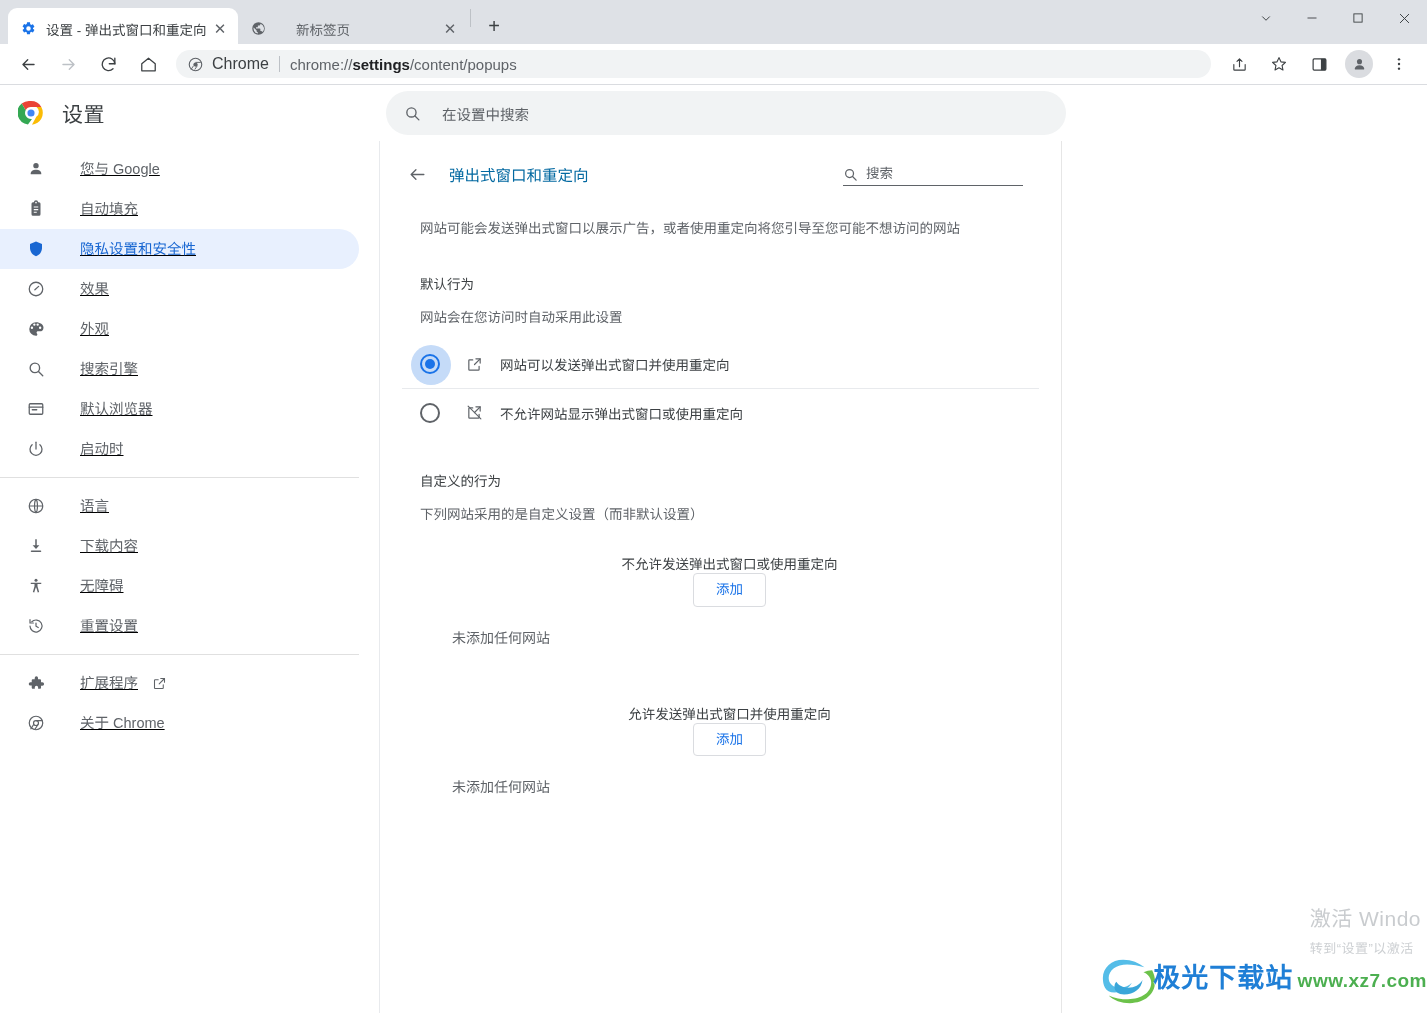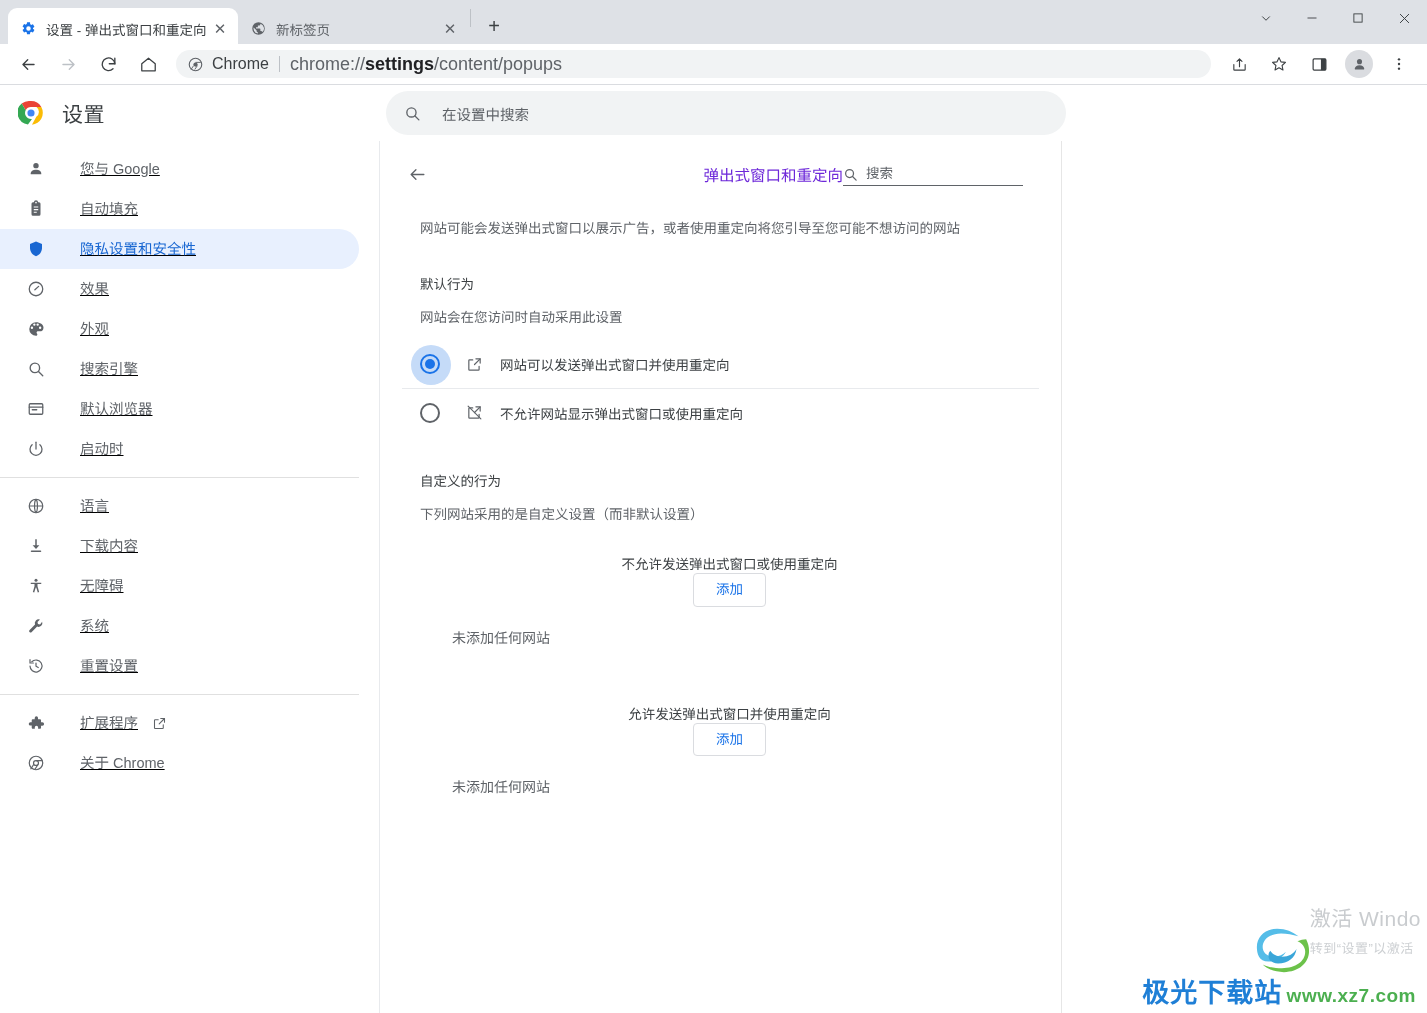"新标签页" .tab.inactive .tab-title { margin-left: none -> 20px }
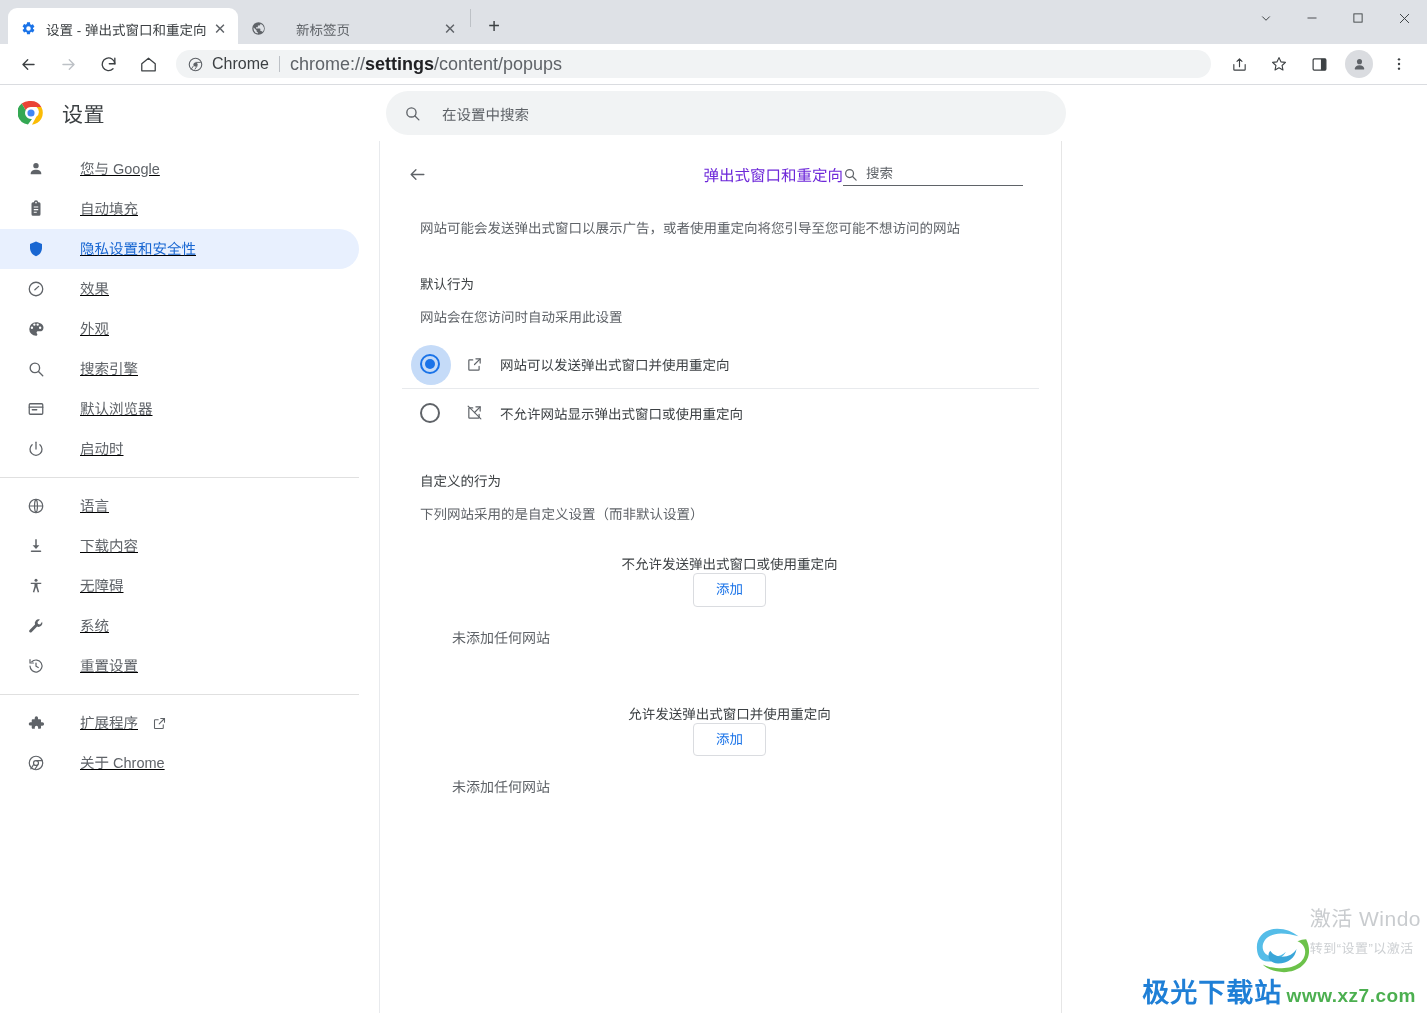"chrome://settings/content/popups" .omni-url { font-size: 18px -> 15px }
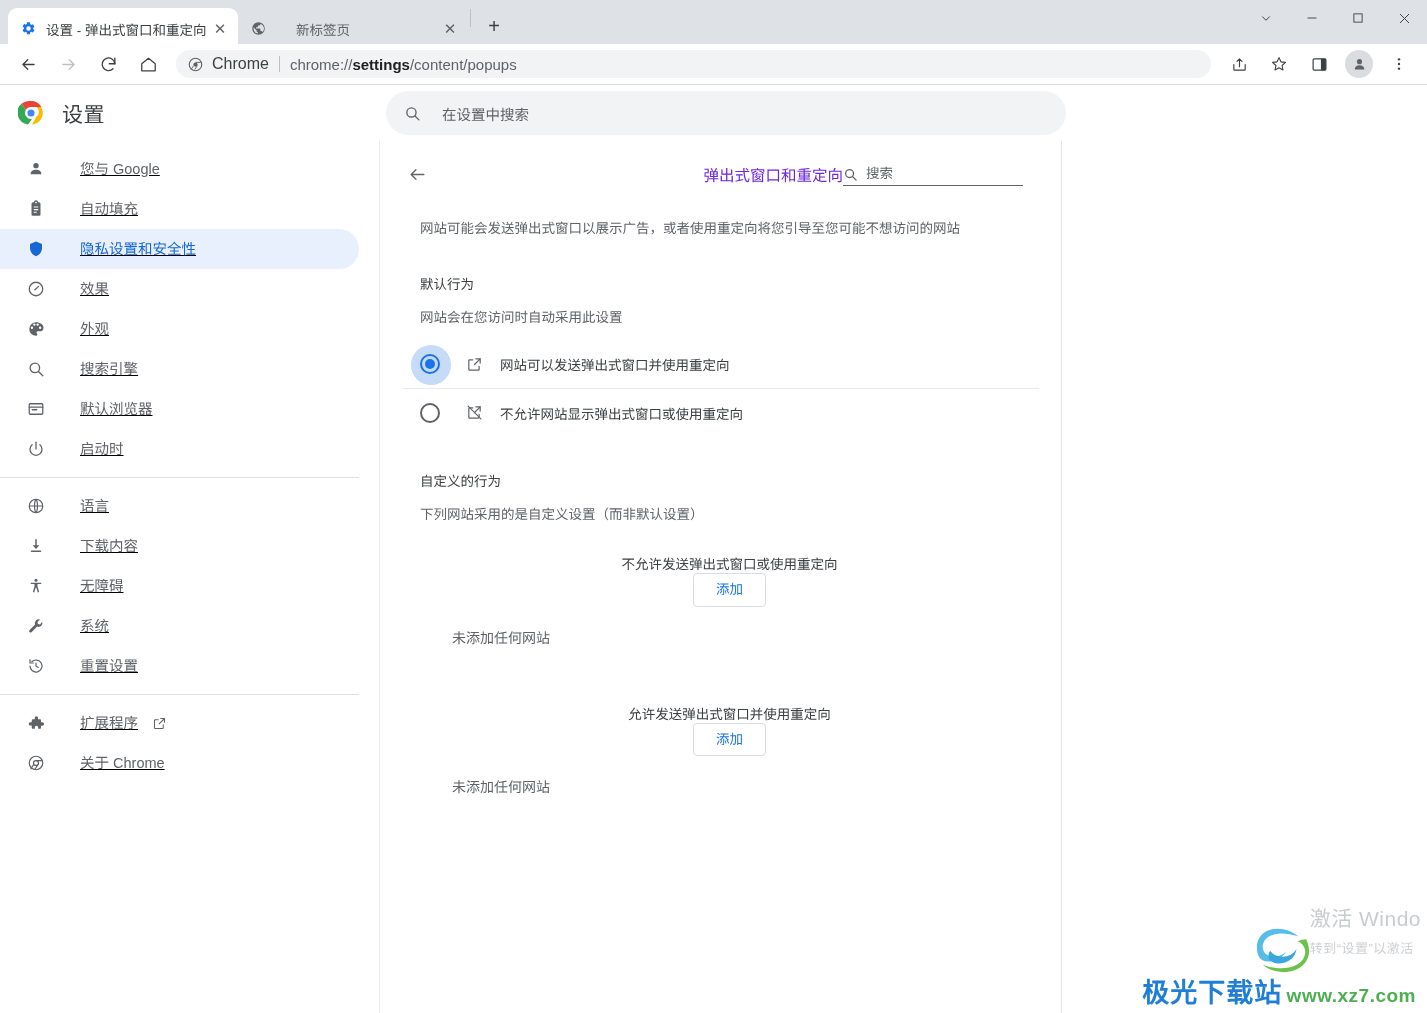"弹出式窗口和重定向" #content-title { color: #6d28d9 -> #0369a1; text-align: right -> none }
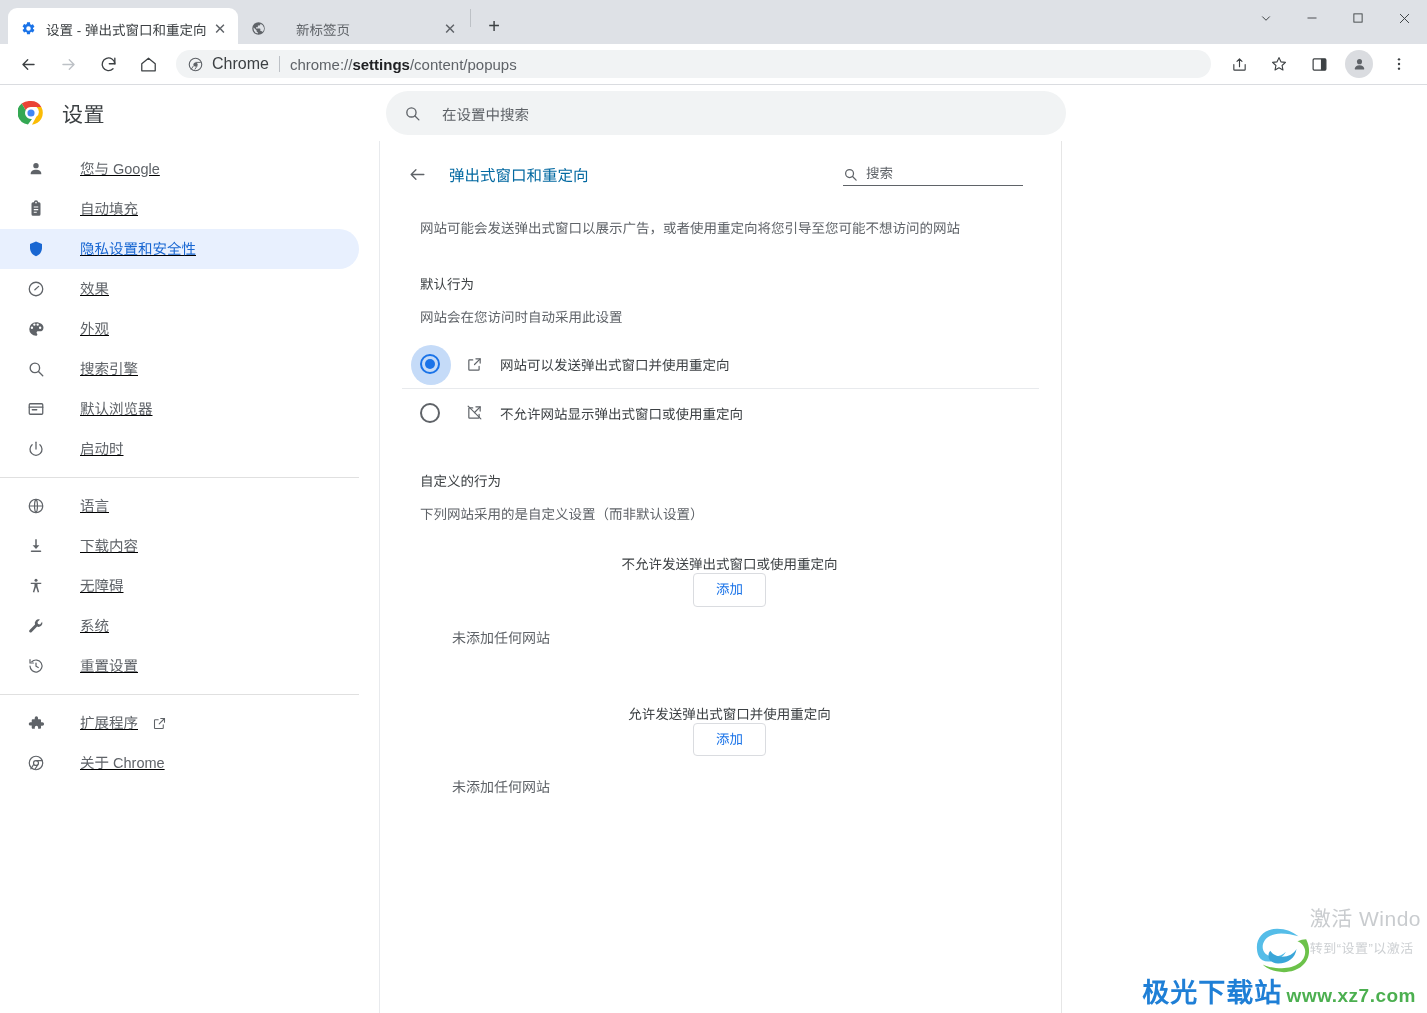"系统" div.nav-item { html: <div> <span> <svg> <path></path> </svg> </span> <span>系统</span> </div> -> none }
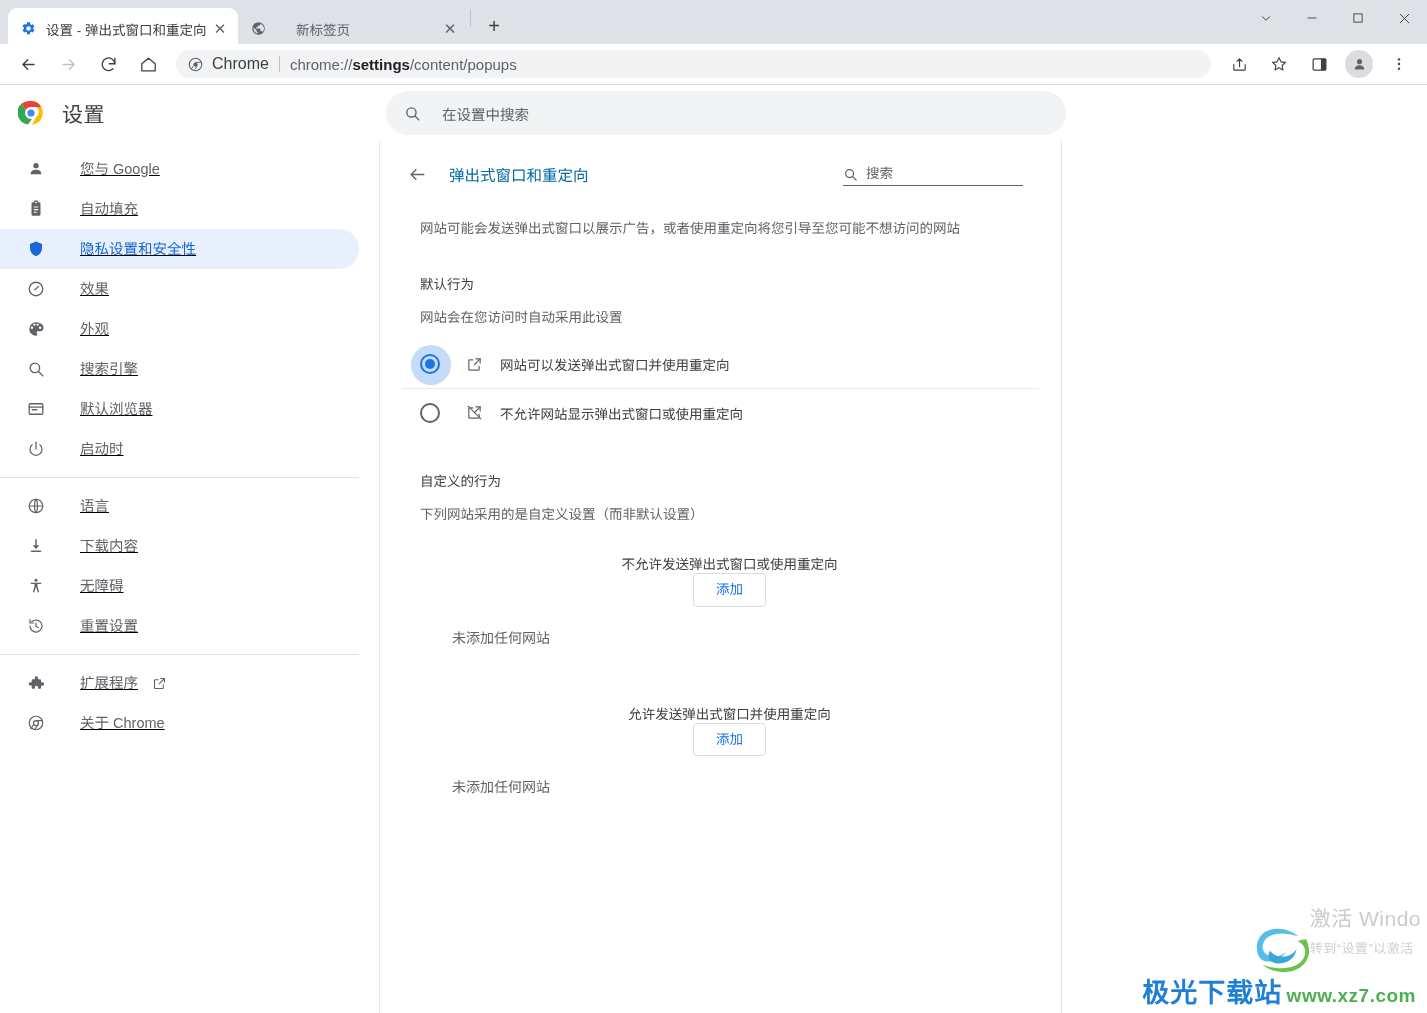"极光下载站 www.xz7.com" #site-logo { flex-direction: column -> none; right: 11px -> 0 }
